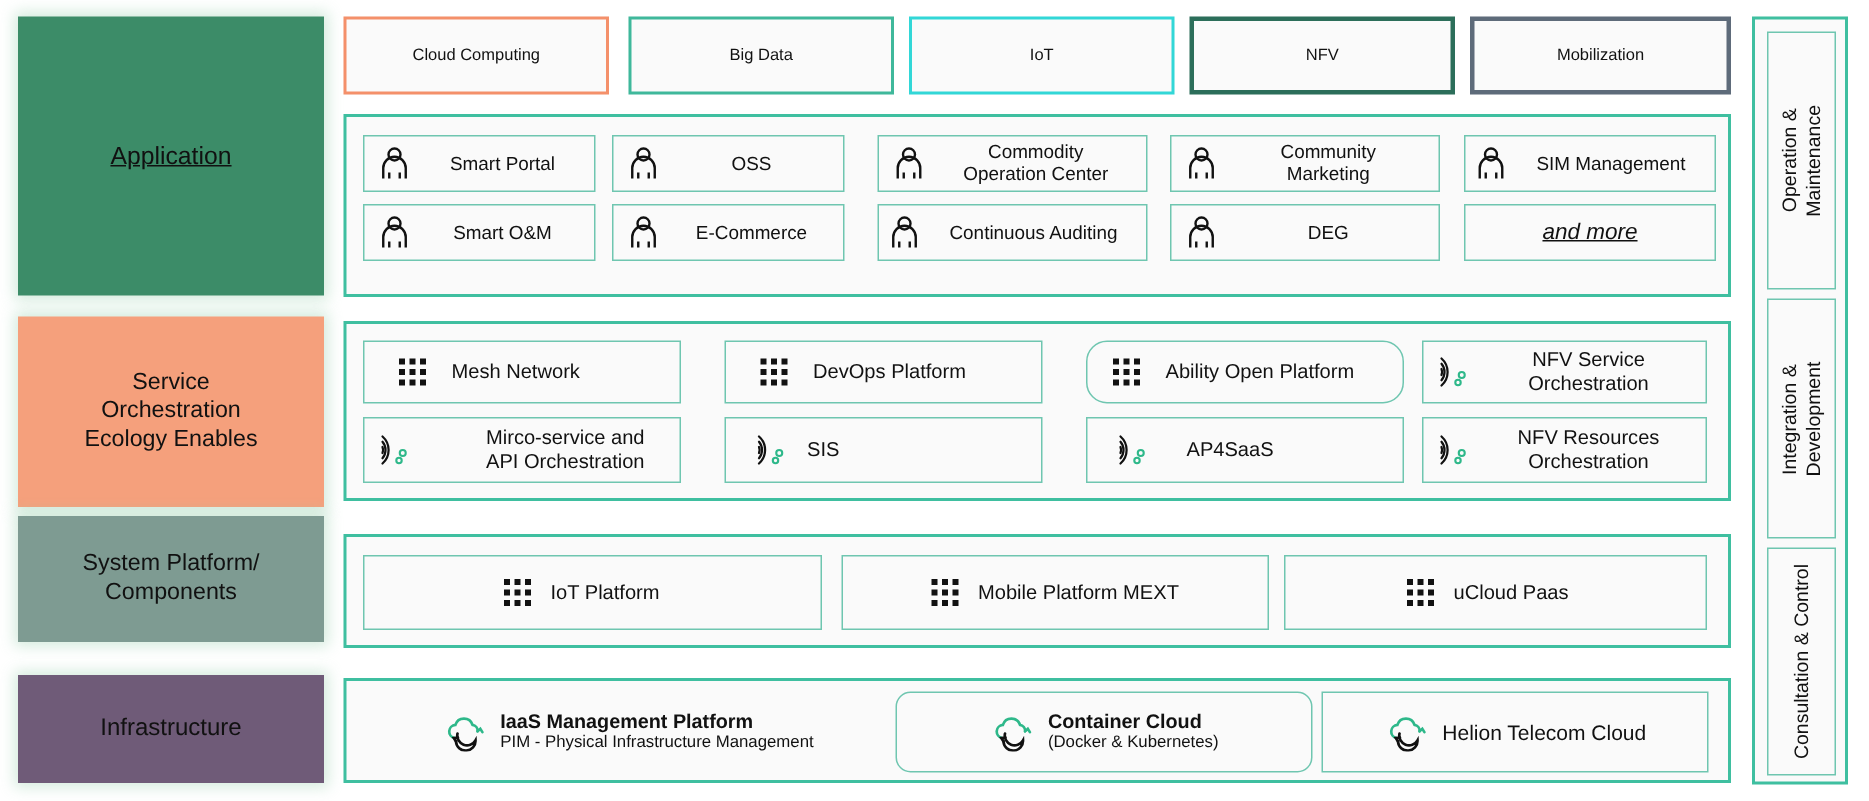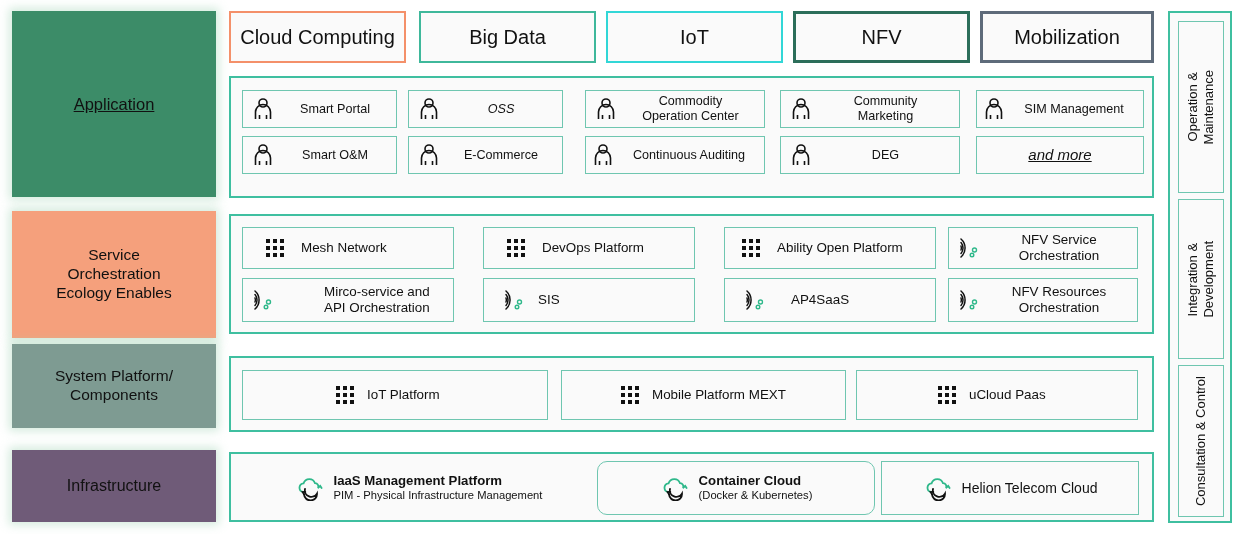"Cloud Computing" .tag { font-size: 20px -> 11px }
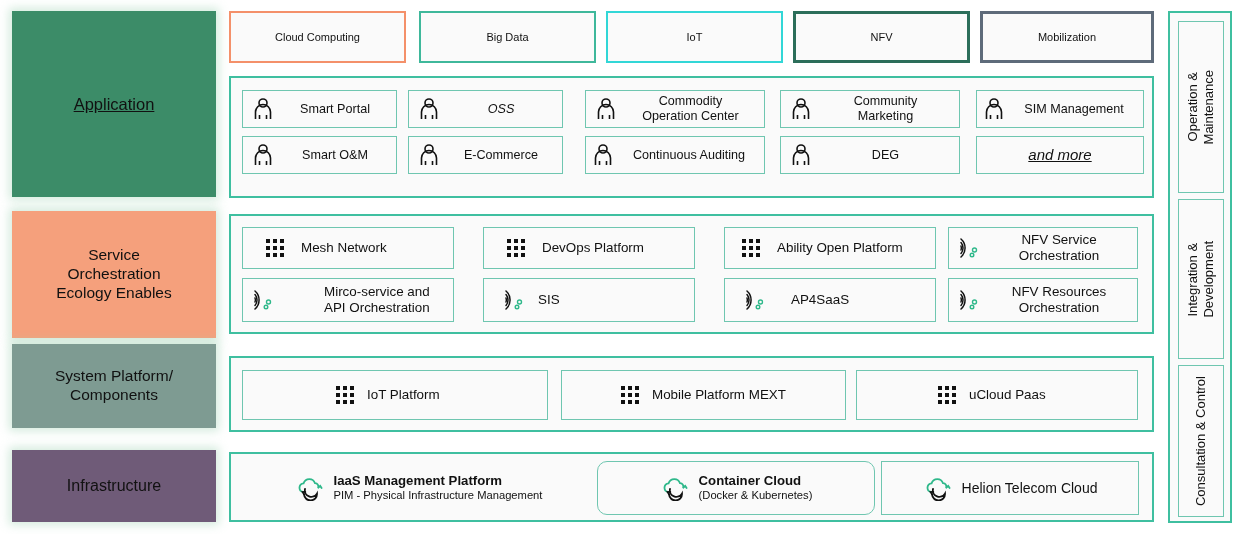"OSS" div.card { font-style: italic -> none }
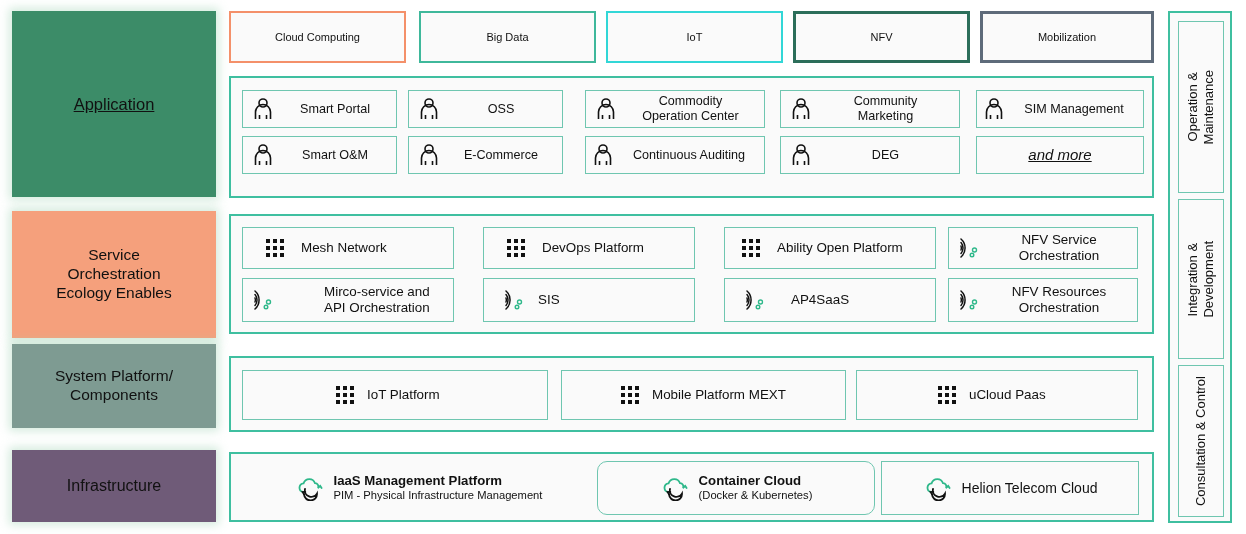"Ability Open Platform" div.card { border-radius: none -> 14px }
